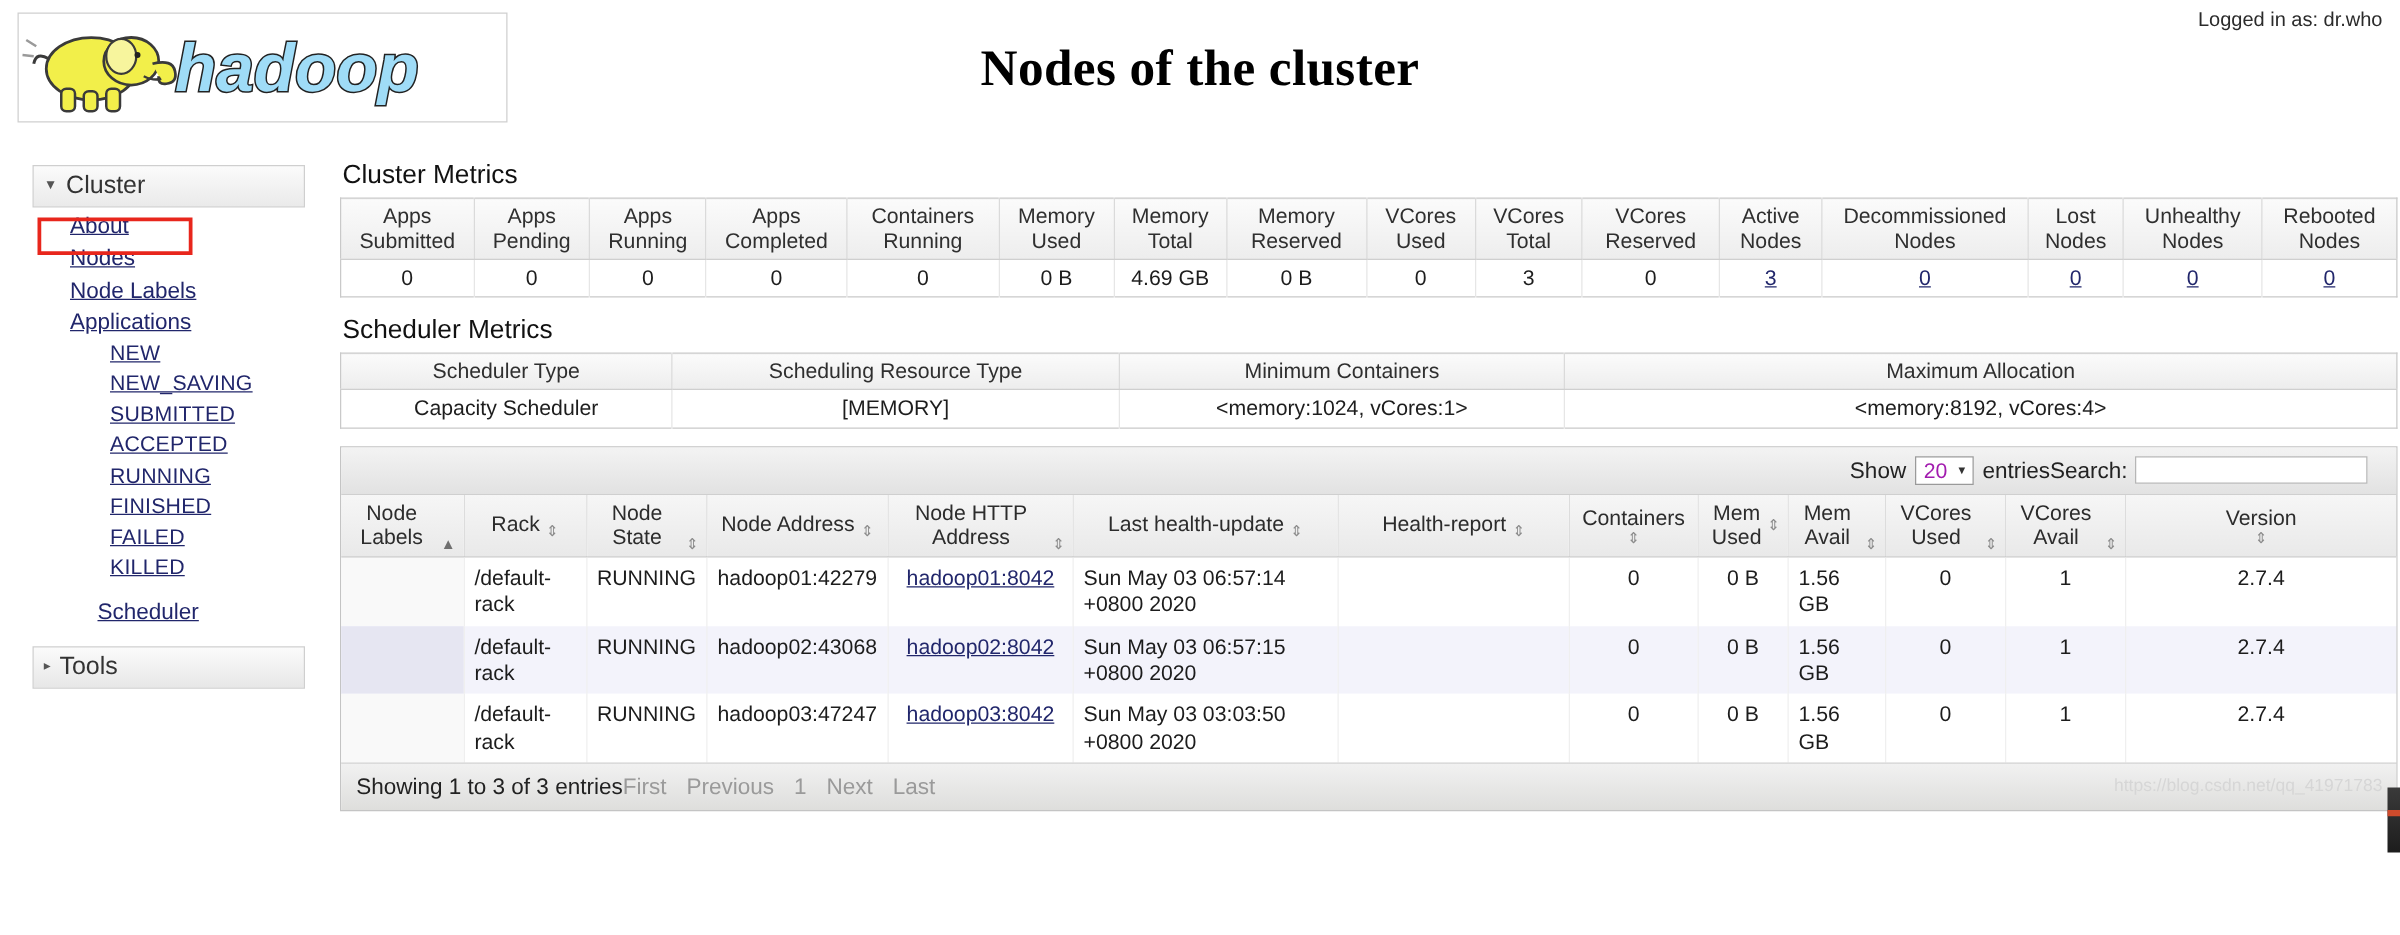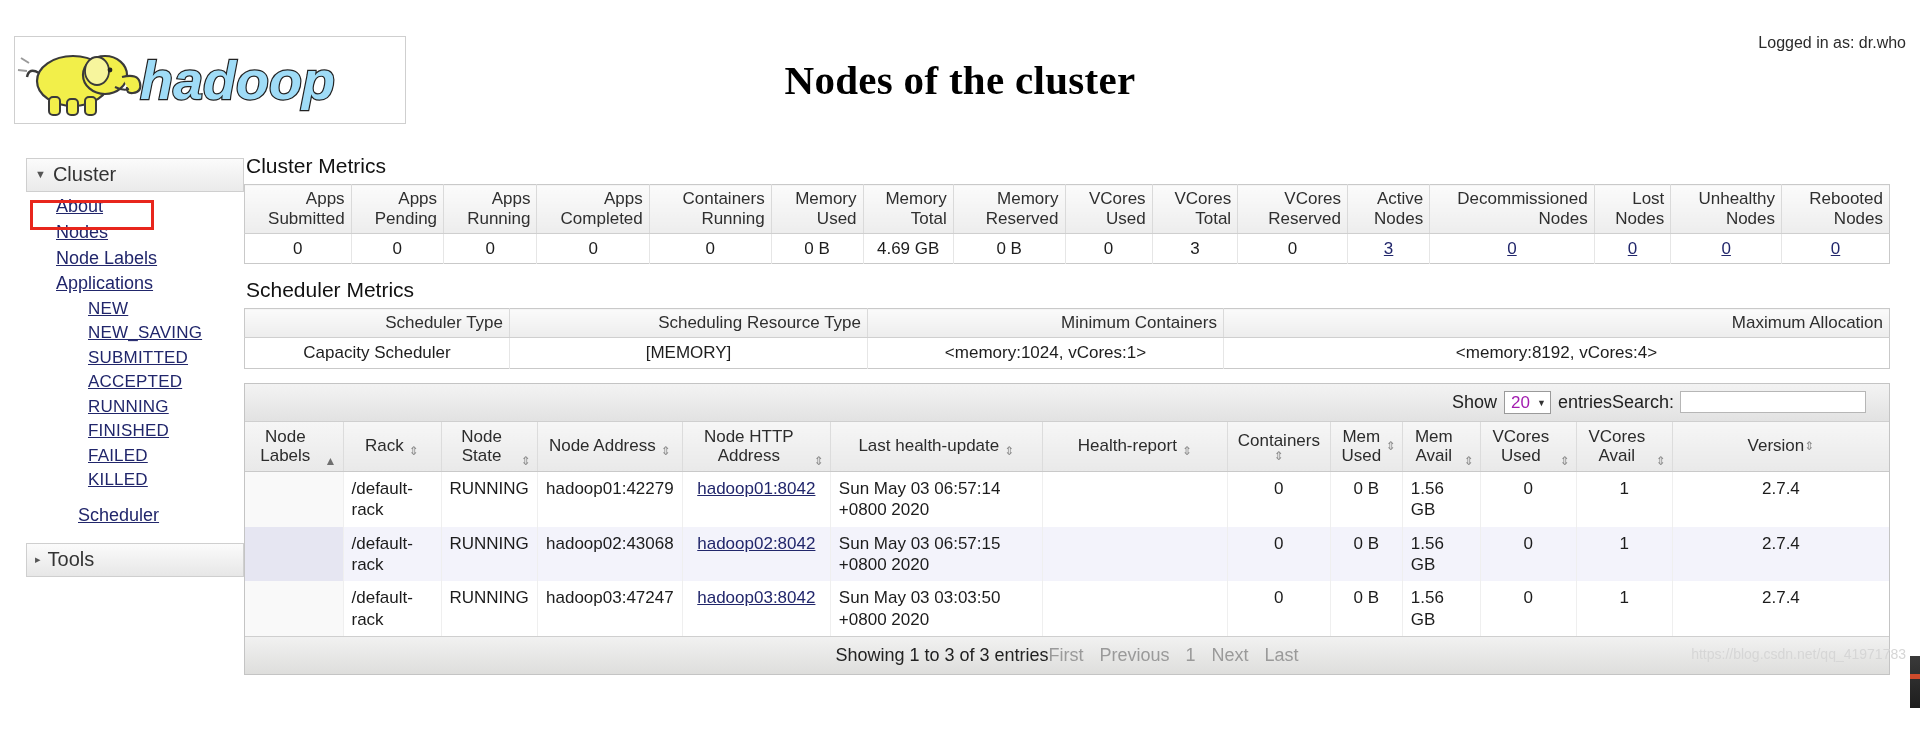"Logged in as: dr.who" .page { margin-top: 26px -> none }
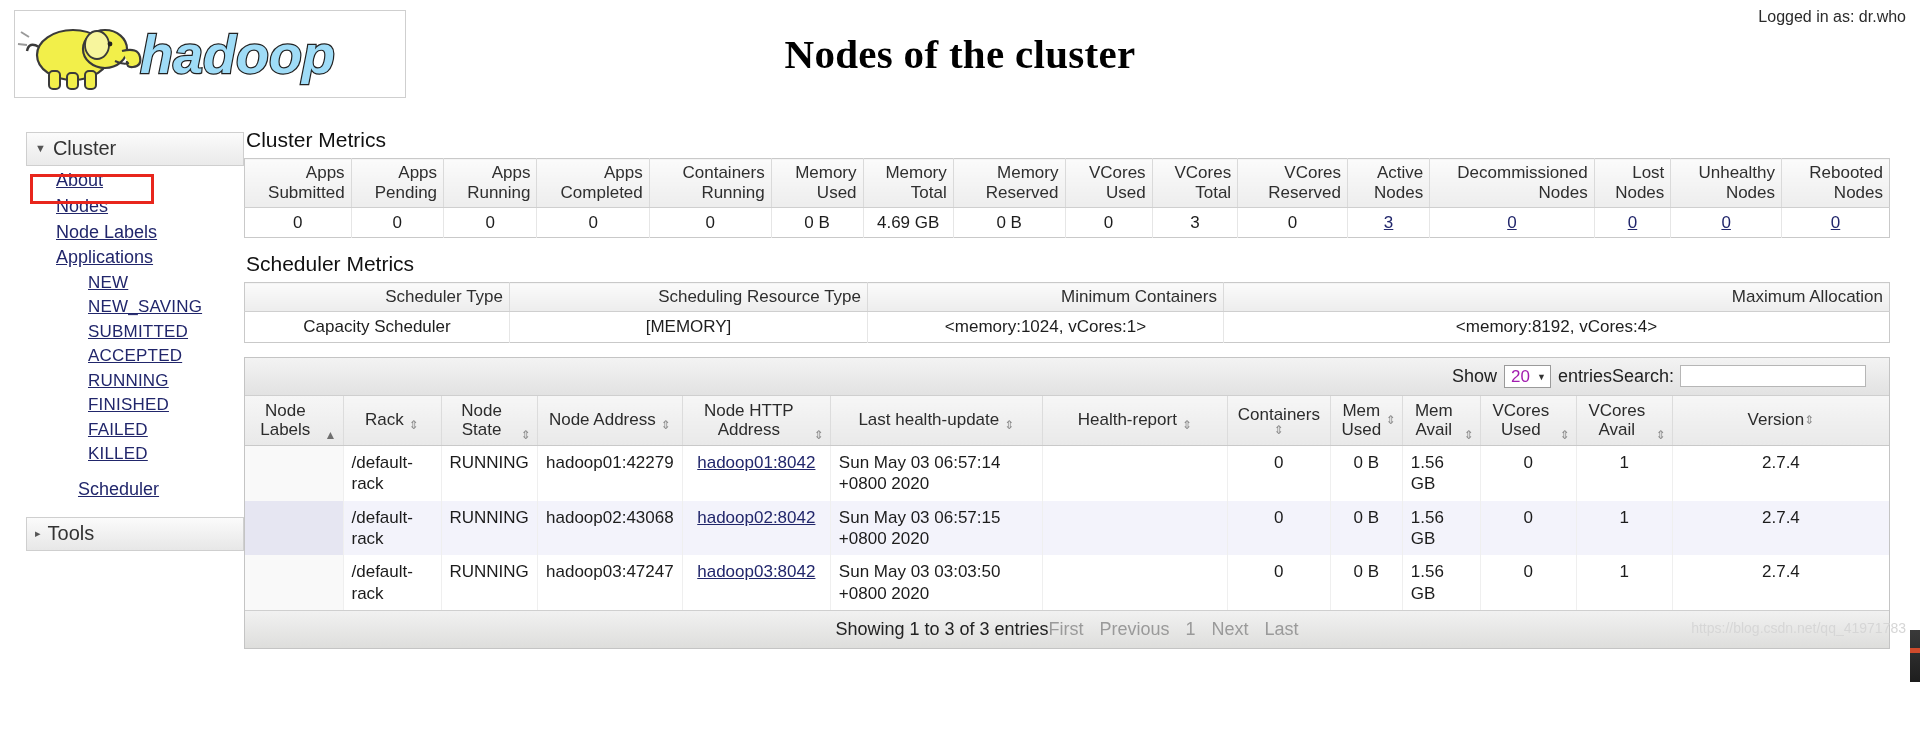"Cluster Metrics" .content { left: 244px -> 272px }
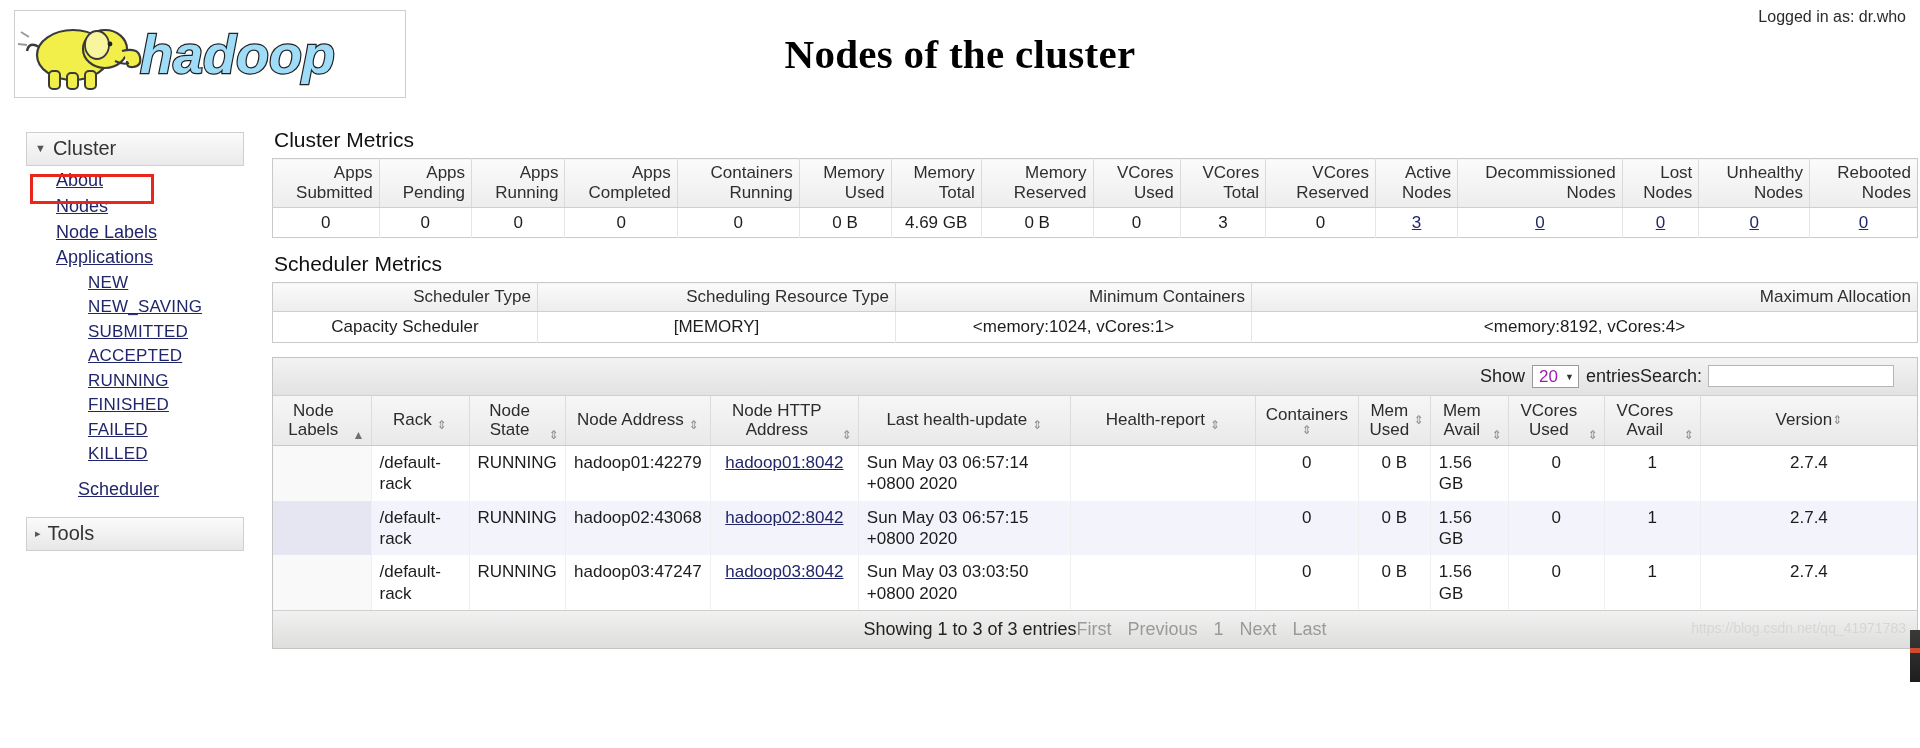"Apps Submitted" table.grid th { text-align: right -> center }
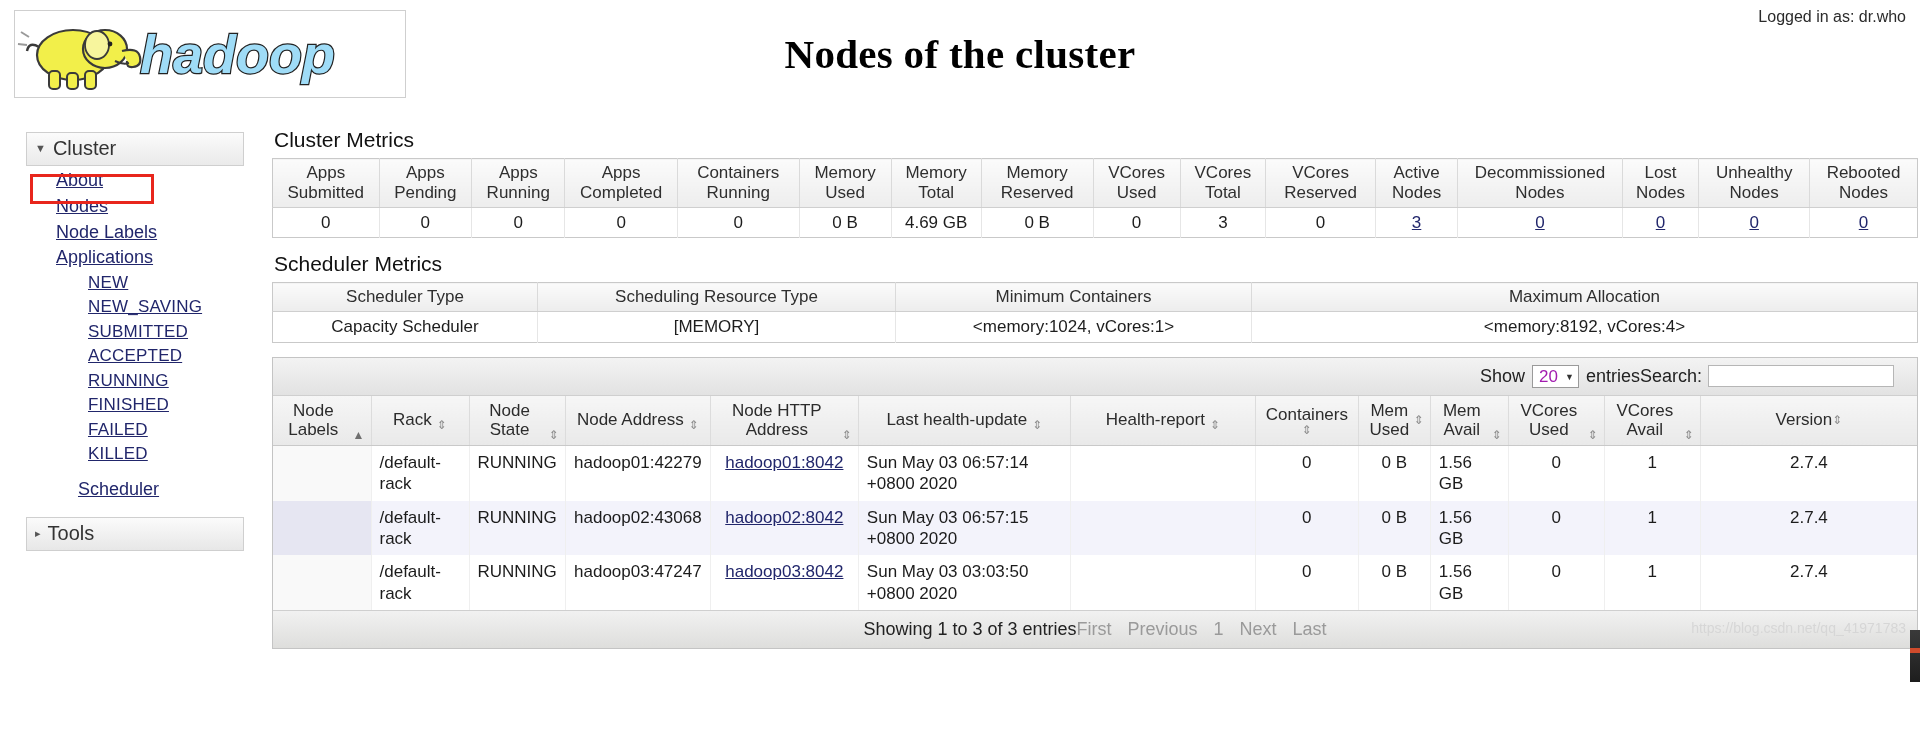"Version" span.th-inner { flex-direction: row -> column }
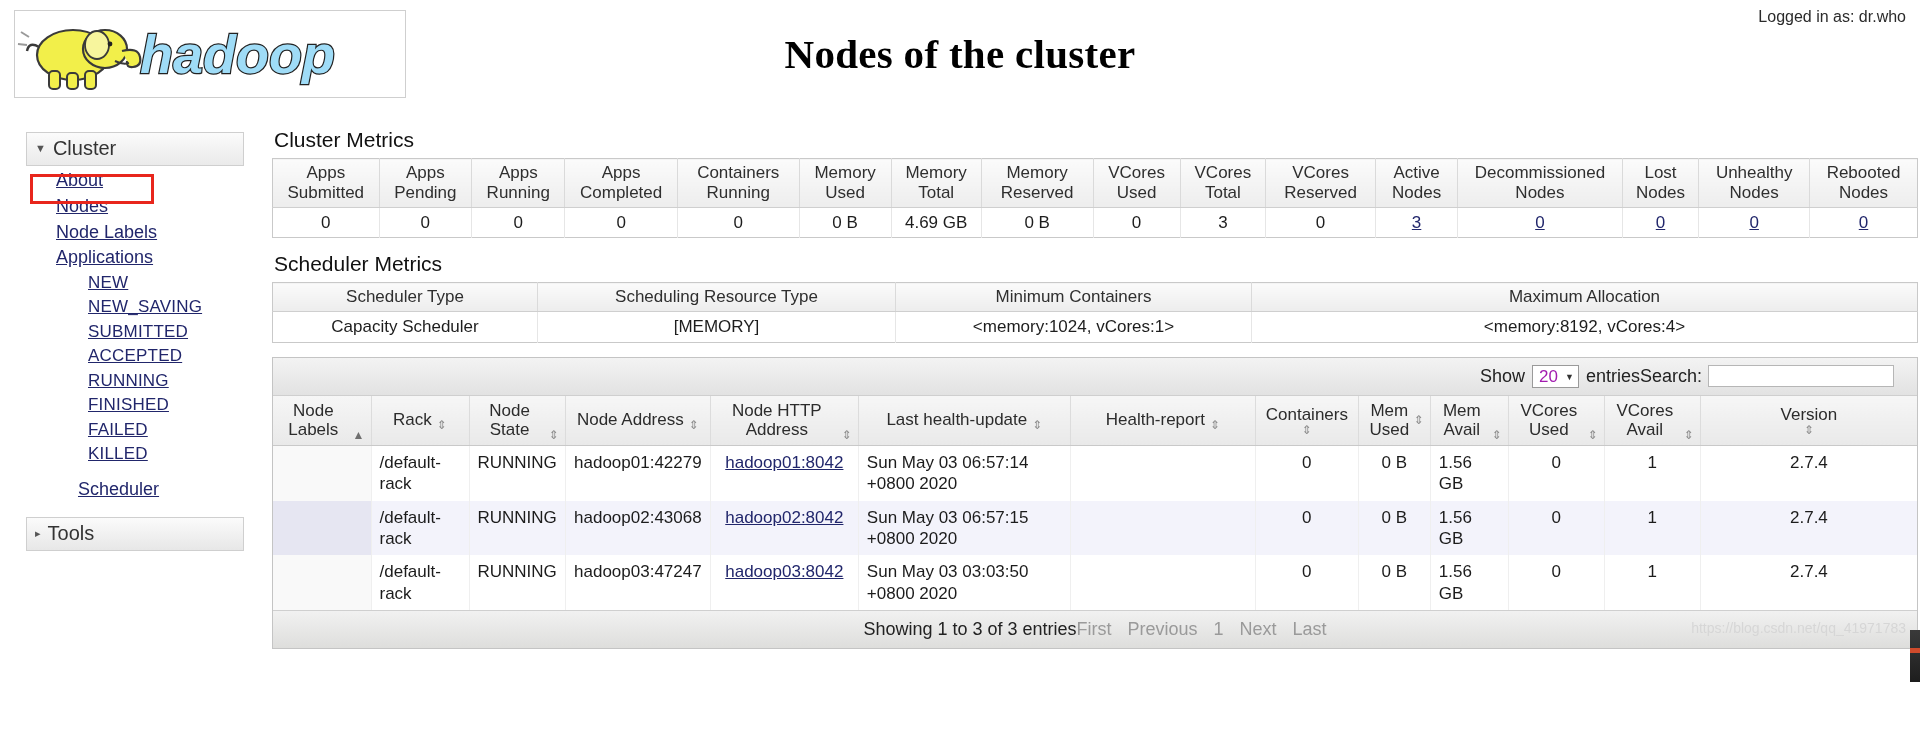"Showing 1 to 3 of" .dt-bottom { justify-content: center -> flex-start }
